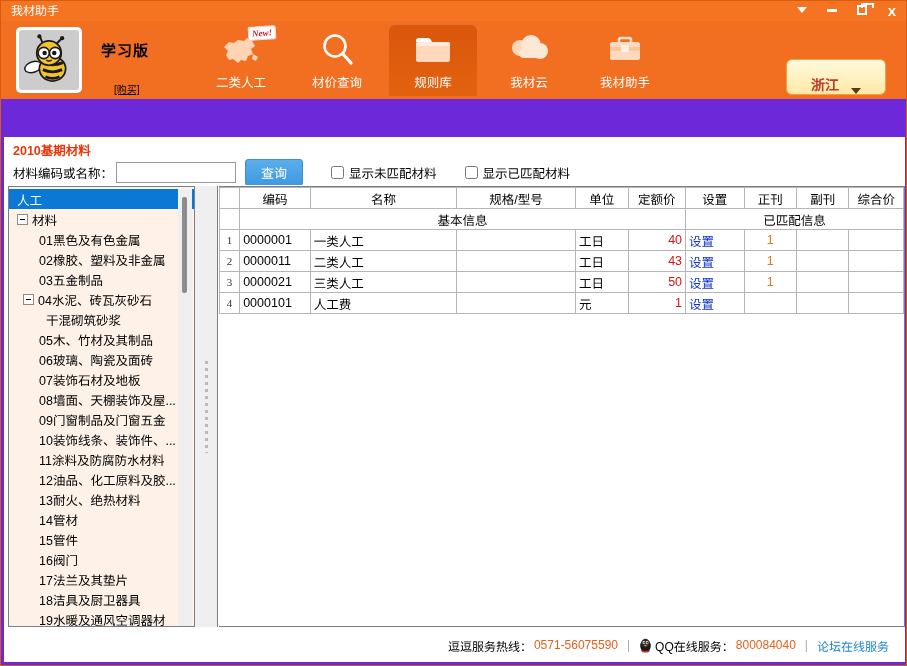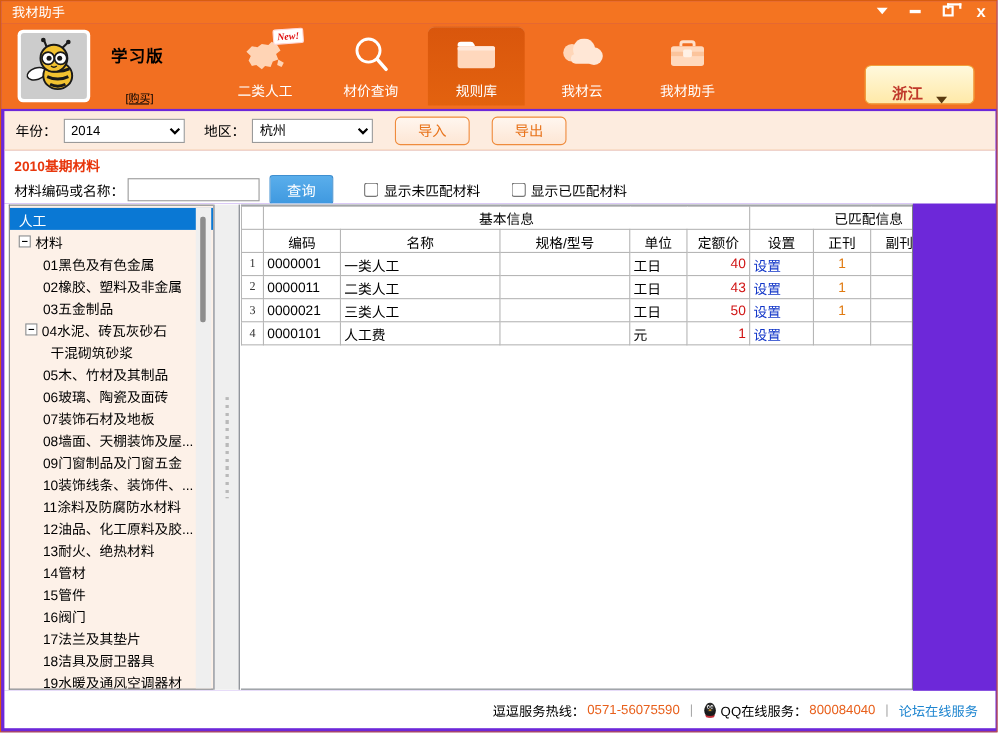"年份：" div.filterbar { html: <div> <span>年份：</span> <select> <option>2014</option> </select> <span>地区：</span> <select> <option>杭州</option> </select> <div>导入</div> <div>导出</div> </div> -> none }
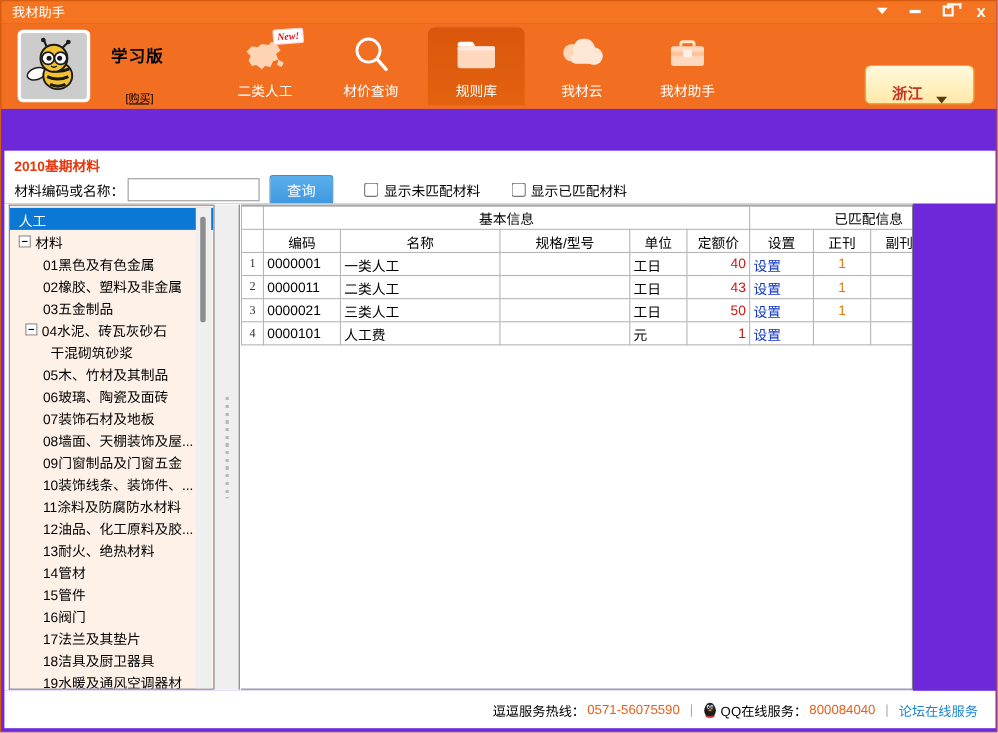"人工" .bodyzone { width: 826px -> 901px }
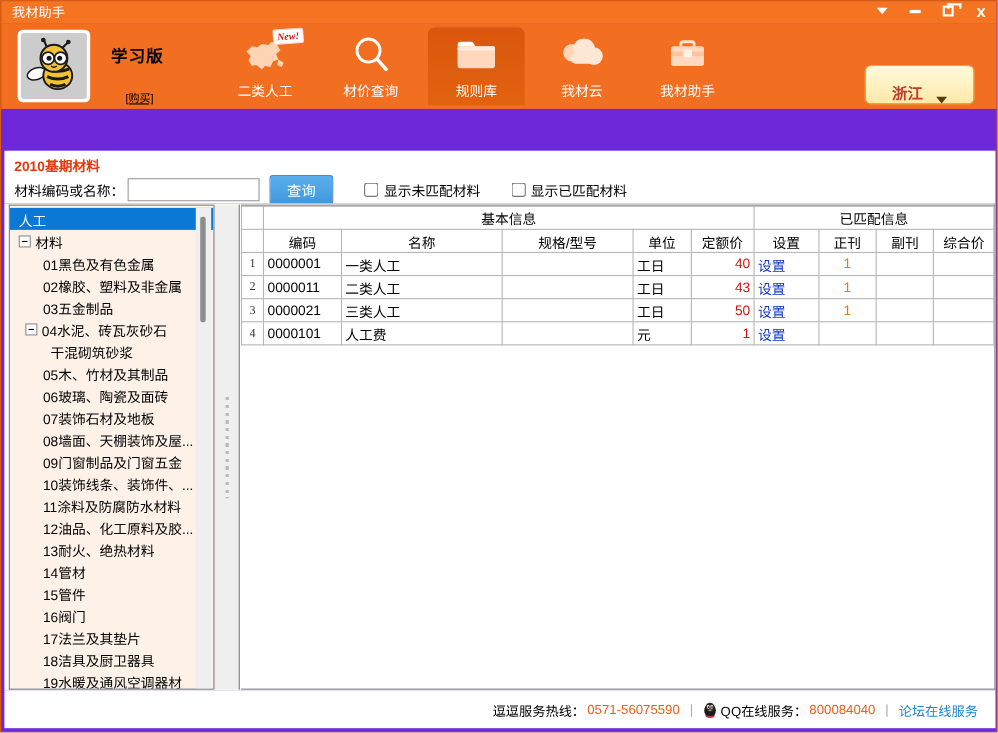"基本信息" tr { order: before "编码" -> after "编码" }
